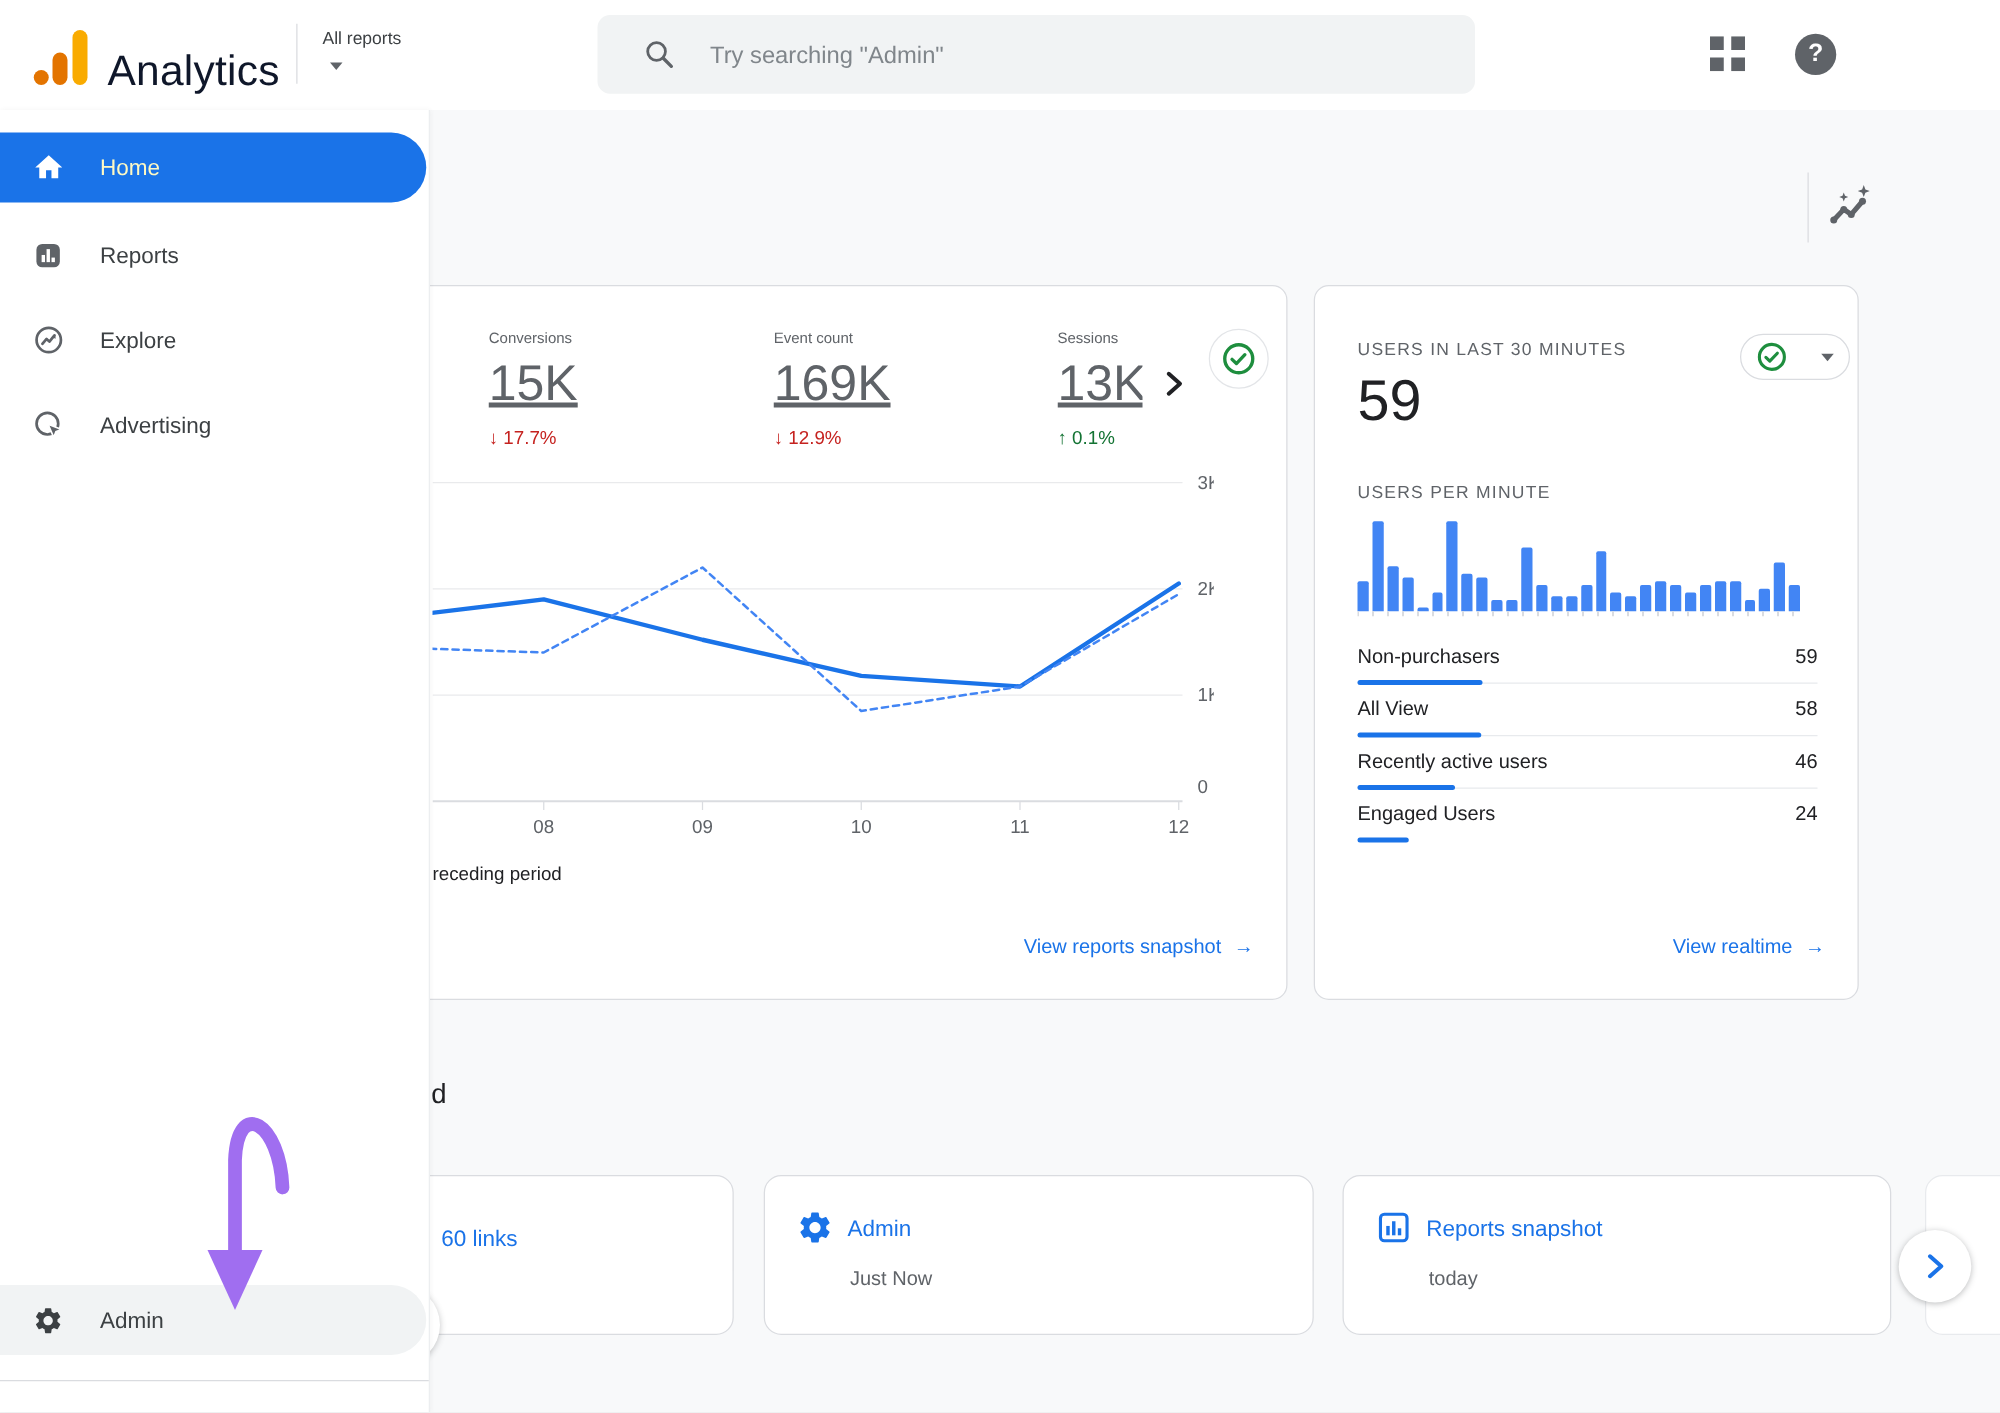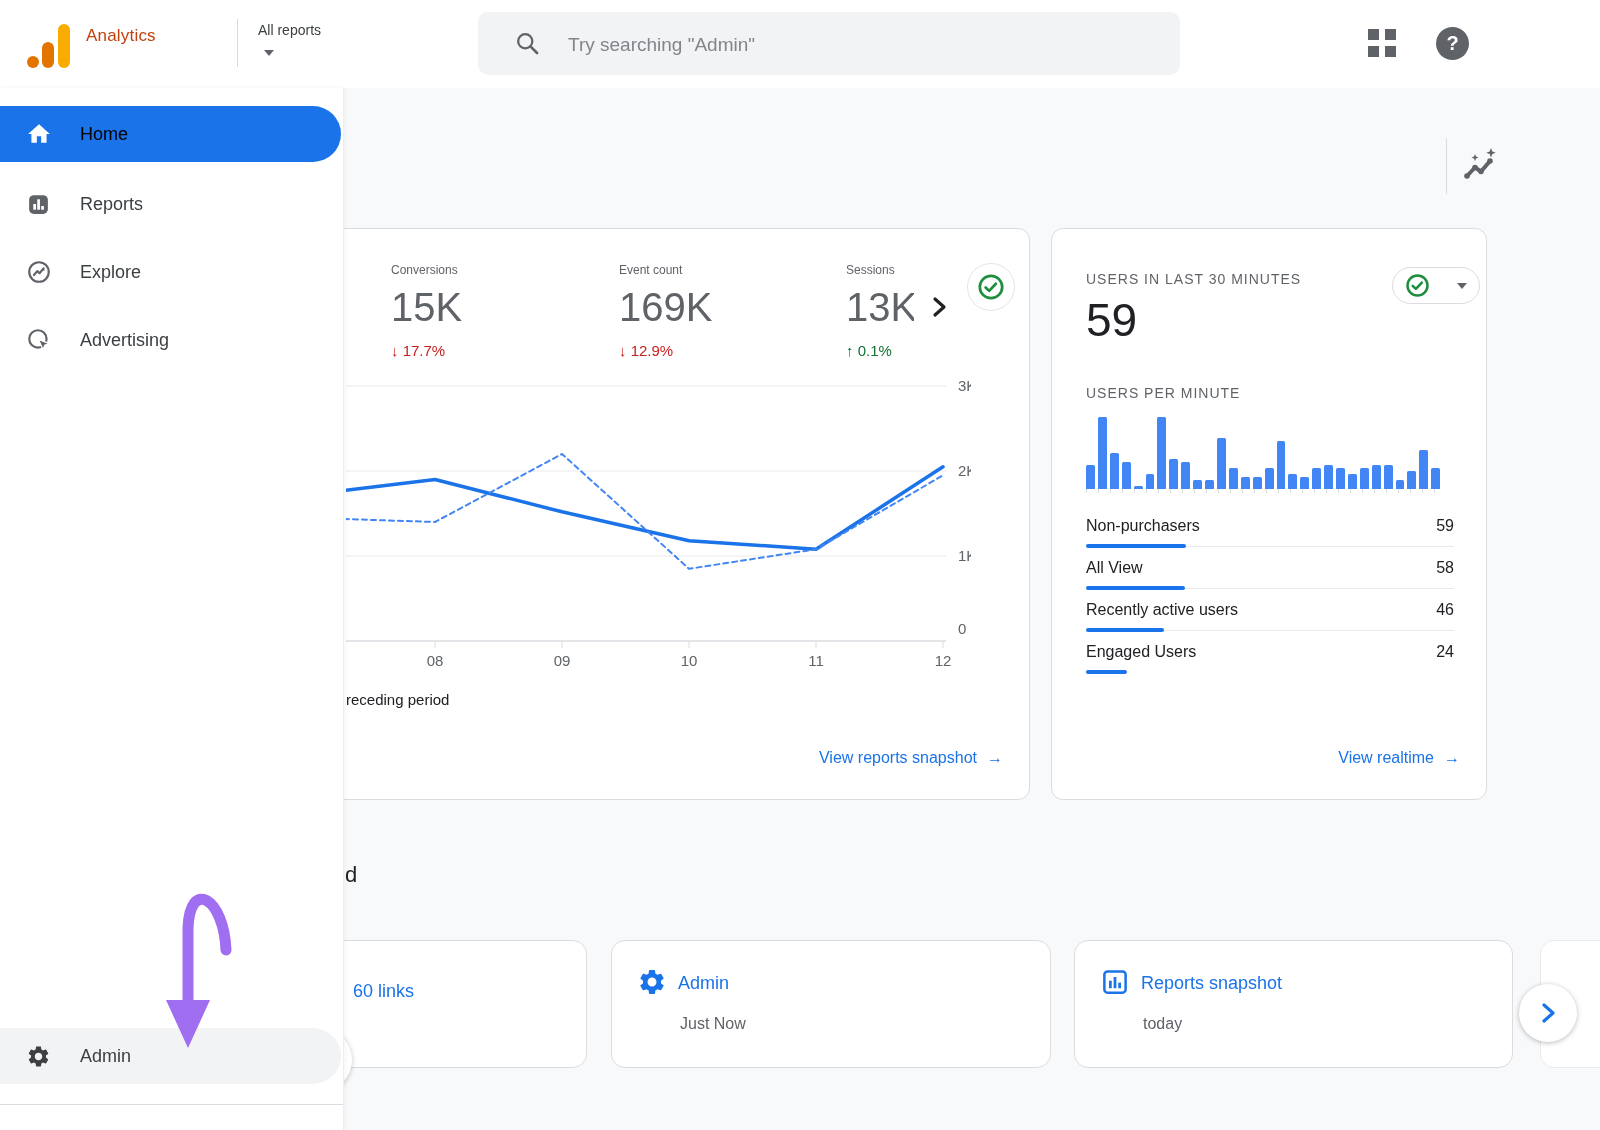"Analytics" .brand { color: #c2410c -> #0f172a; font-size: 17px -> 34px; top: 26px -> 38px }
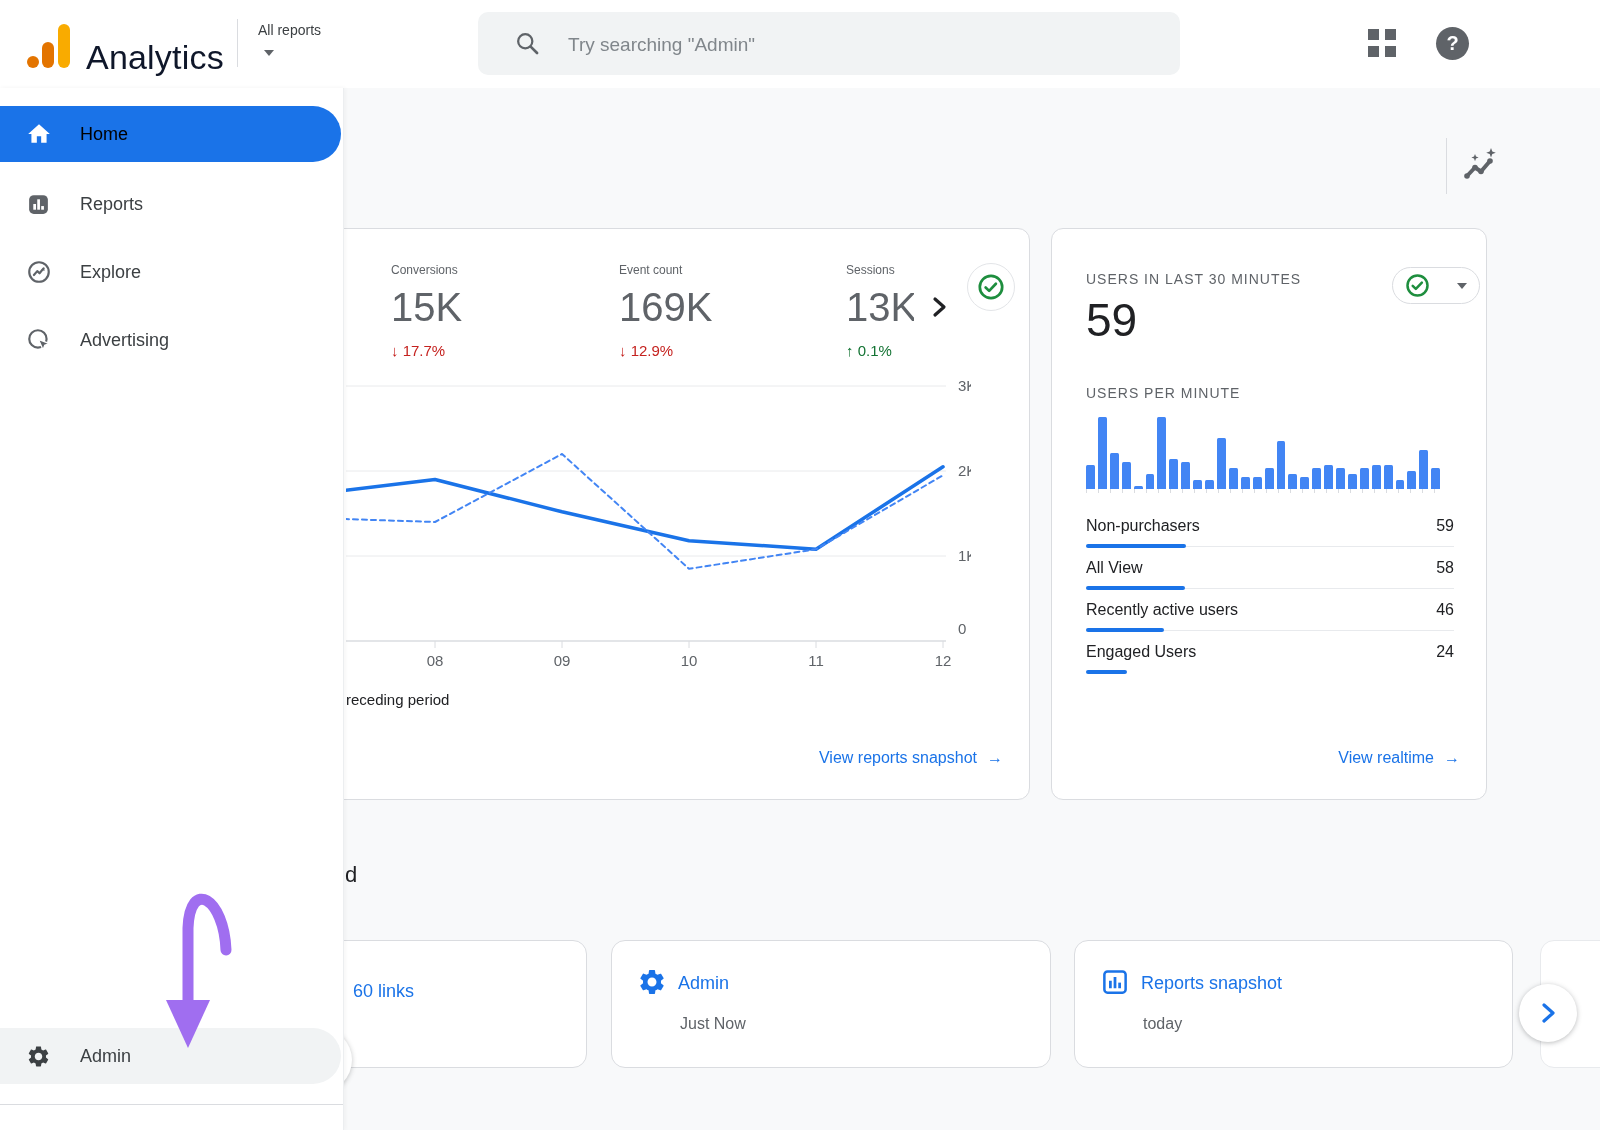"Home" .nav-item.active .nlabel { color: #000000 -> #fef9c3 }
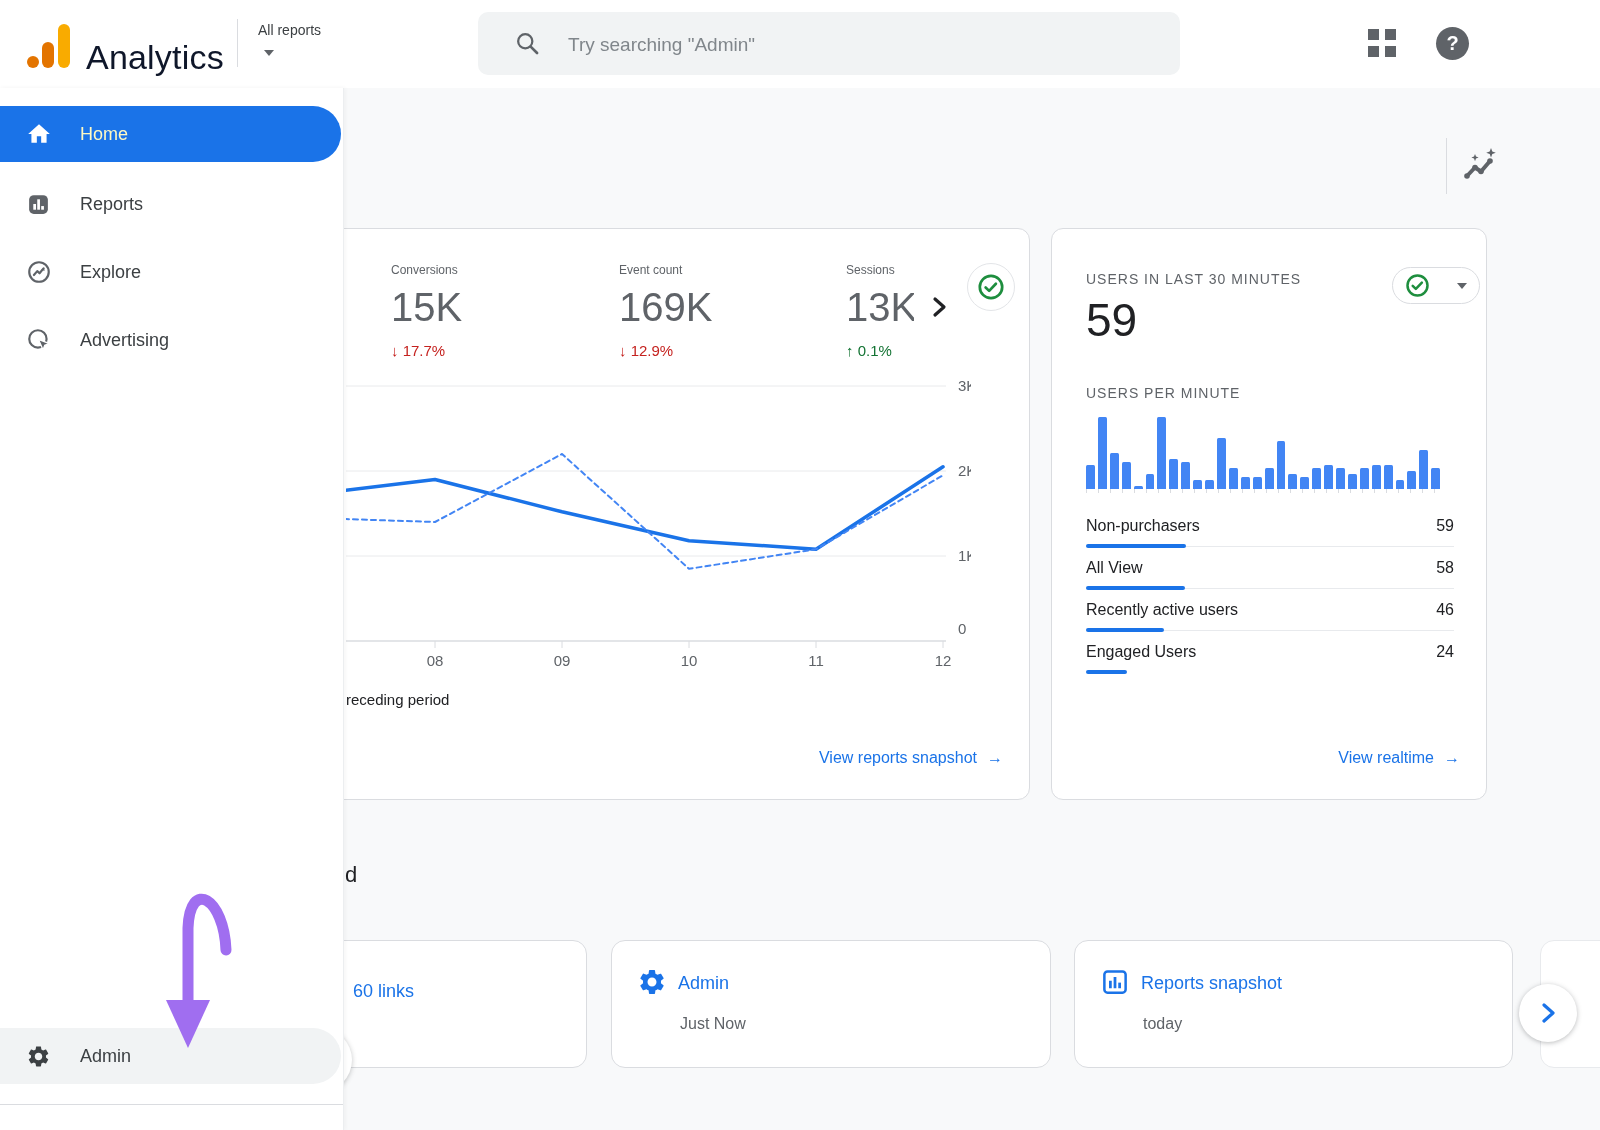"15K" .metric .mvalue { text-decoration: none -> underline }
